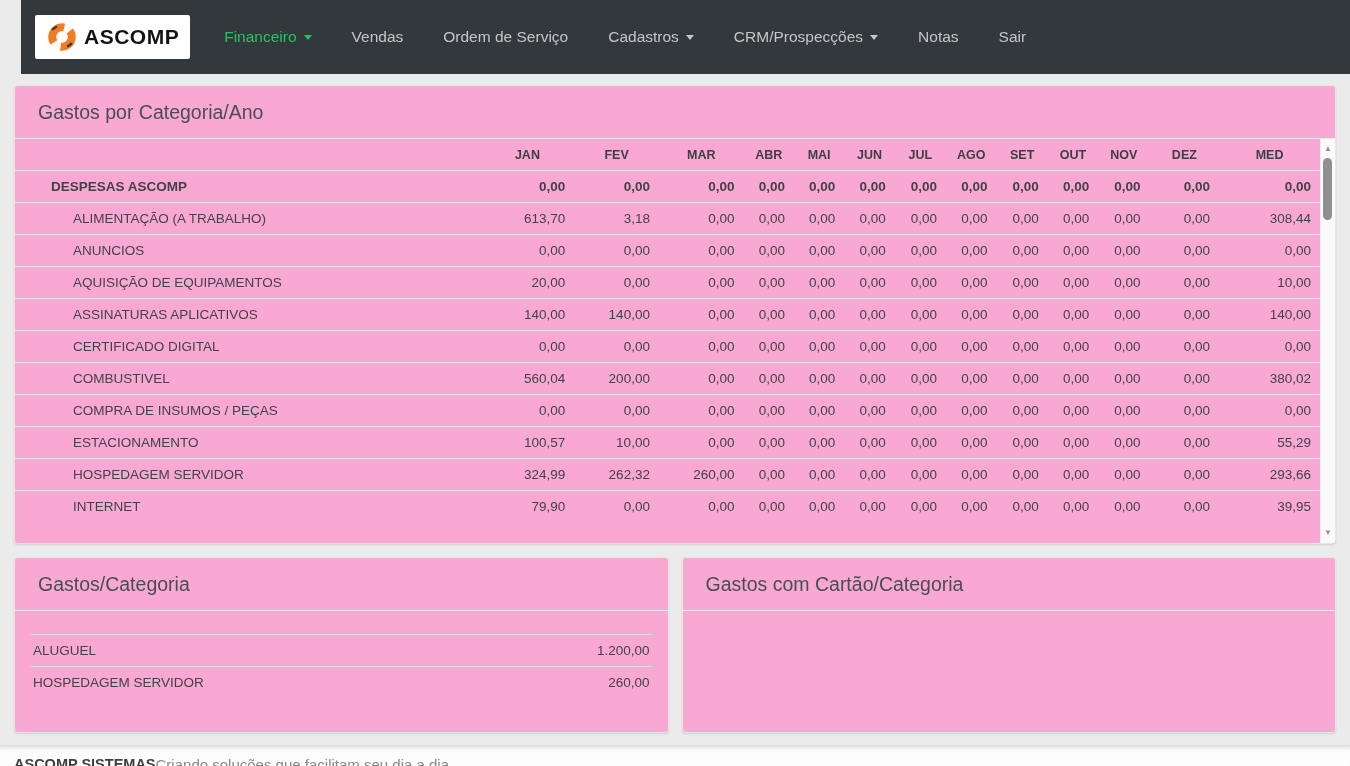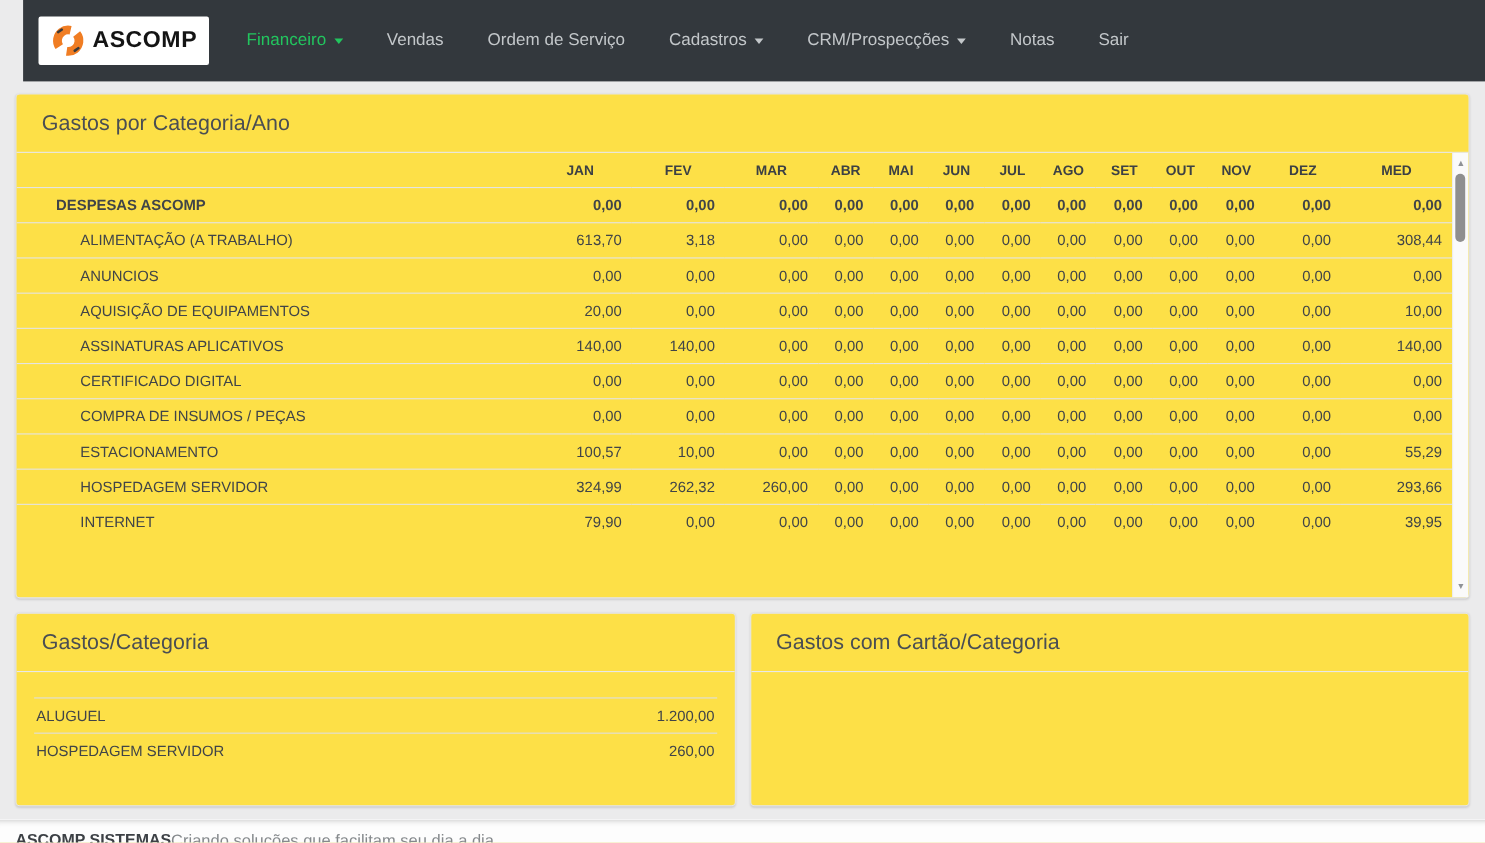"Gastos por Categoria/Ano" .panel { background: #fde047 -> #f9a8d4 }
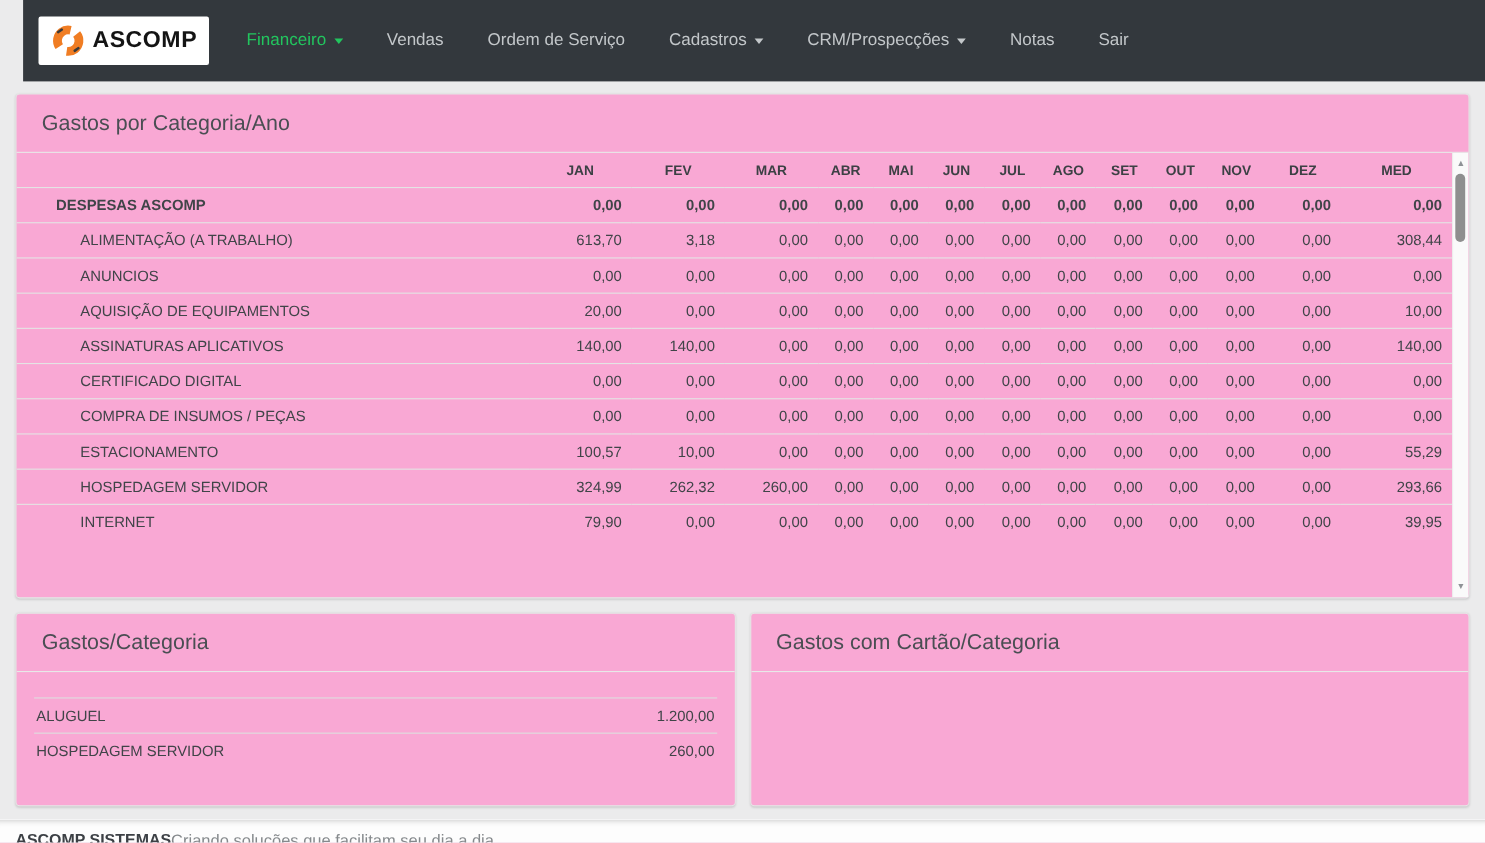"COMBUSTIVEL" tr { html: none -> <tr> <td>COMBUSTIVEL</td> <td>560,04</td> <td>200,00</td> <td>0,00</td> <td>0,00</td> <td>0,00</td> <td>0,00</td> <td>0,00</td> <td>0,00</td> <td>0,00</td> <td>0,00</td> <td>0,00</td> <td>0,00</td> <td>380,02</td> </tr> }
